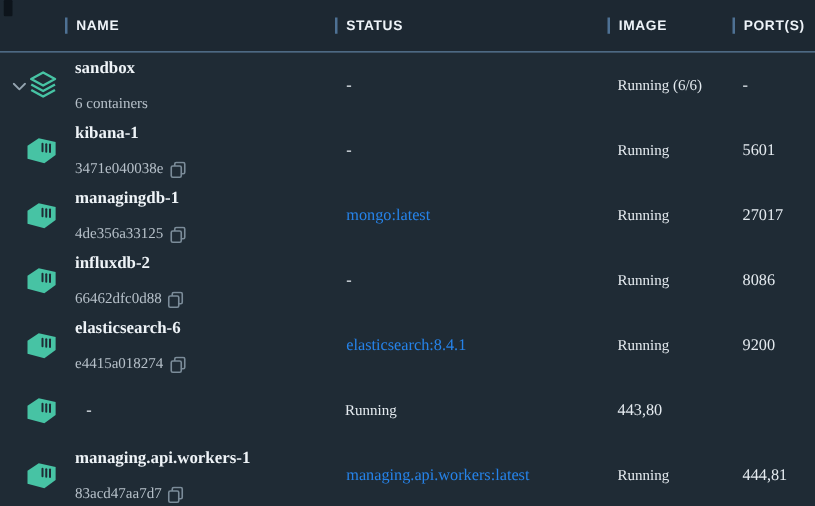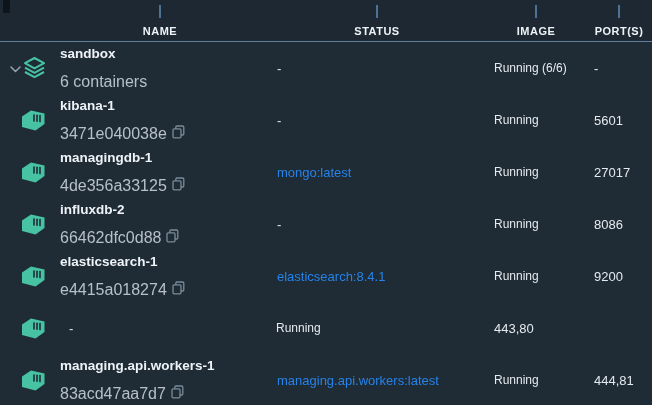"NAME" .hcell { flex-direction: column -> none }
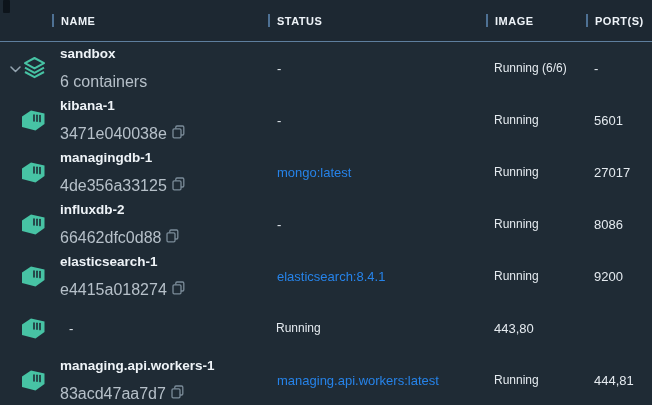"sandbox" .row { font-family: none -> Liberation Serif, serif }
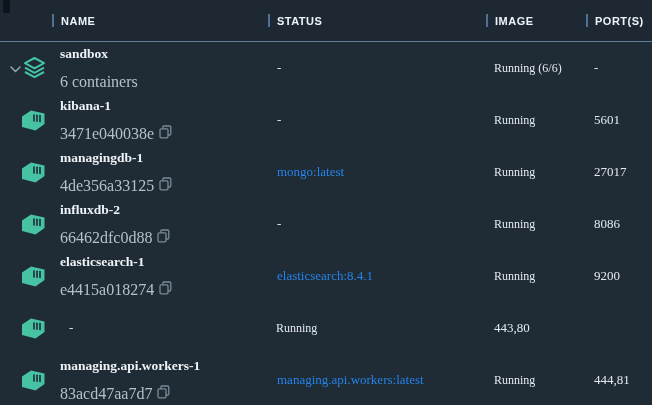"6 containers" .sub { align-items: flex-start -> flex-end; font-size: 16px -> 12px }
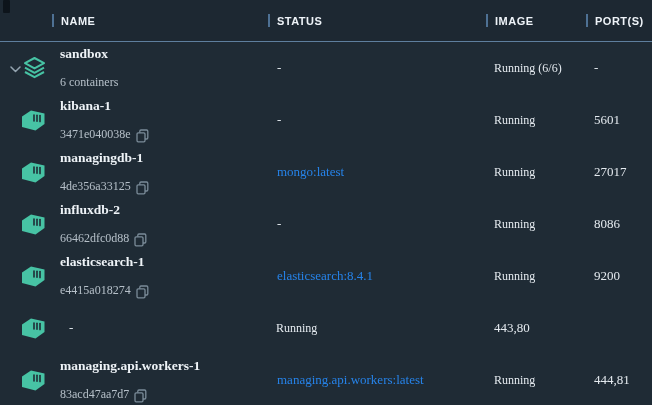"elasticsearch-1" div.nm { text: elasticsearch-1 -> elasticsearch-6 }
